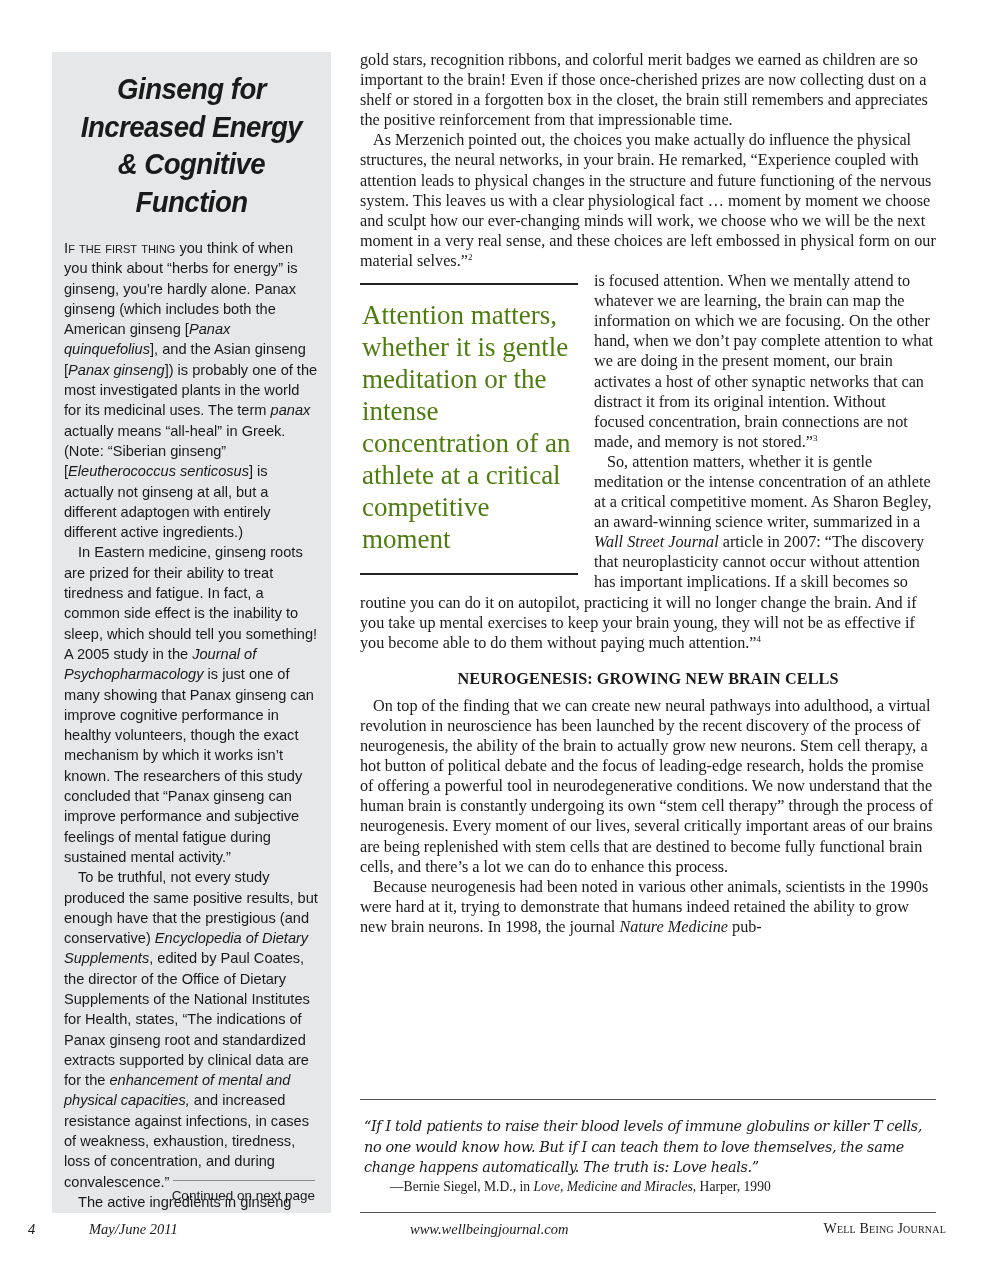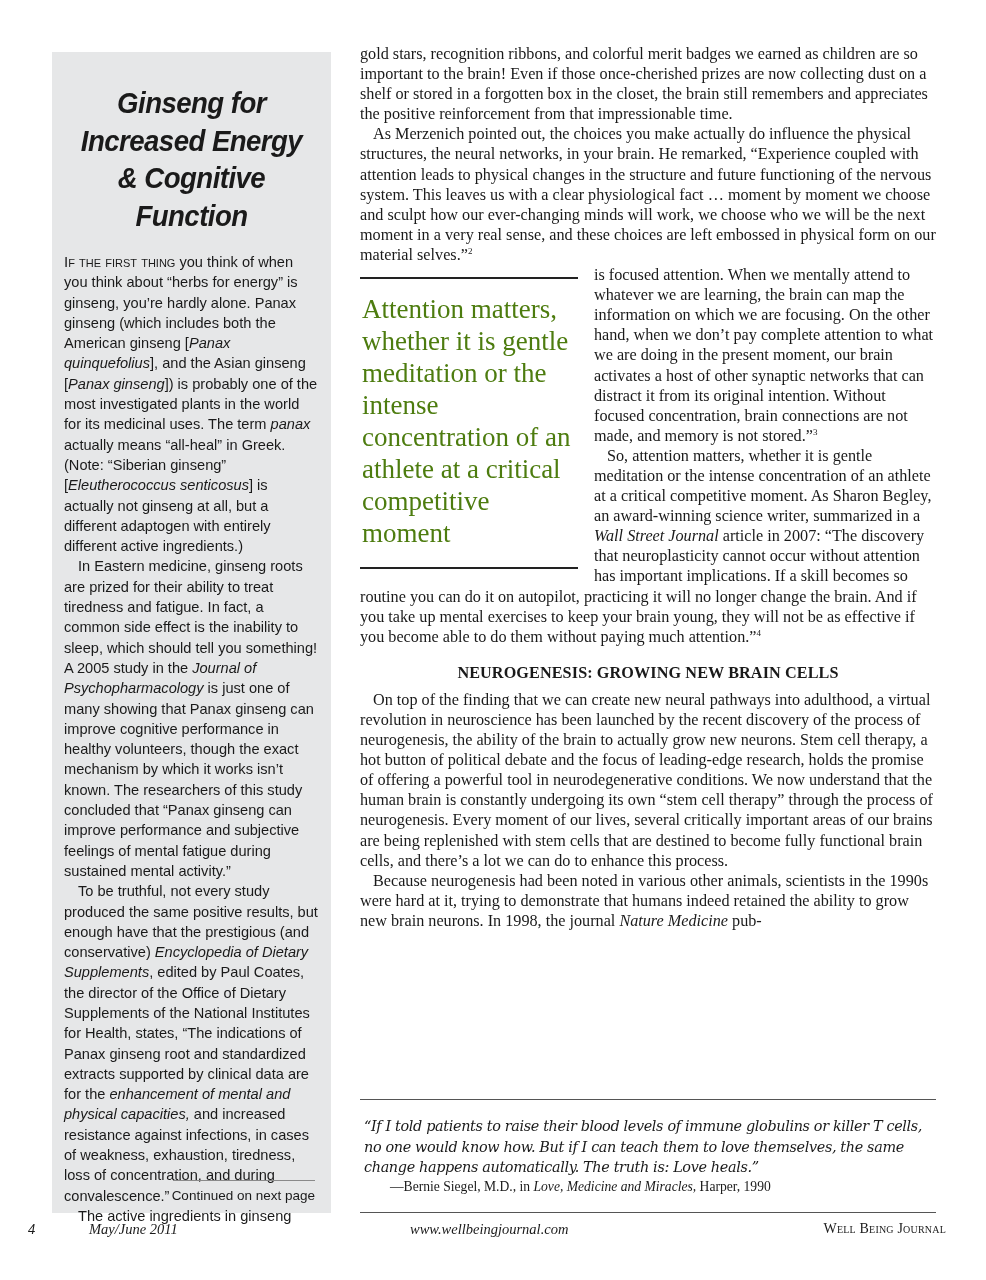"gold stars, recognition ribbons, and" .main { top: 44px -> 50px }
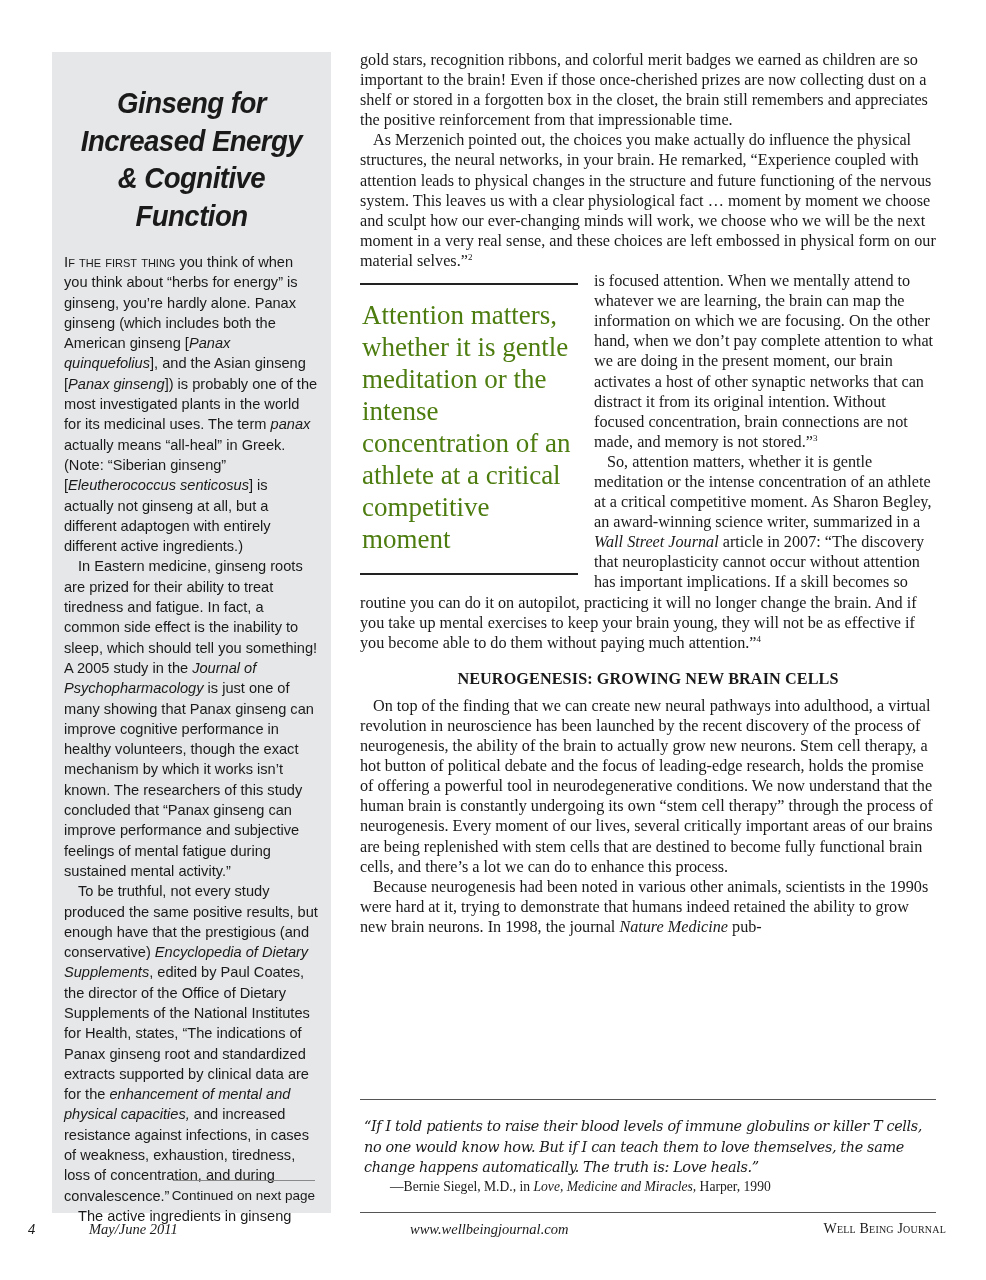"Ginseng for Increased Energy &" .sidebar { padding: 32px 12px 0 12px -> 18px 12px 0 12px }
